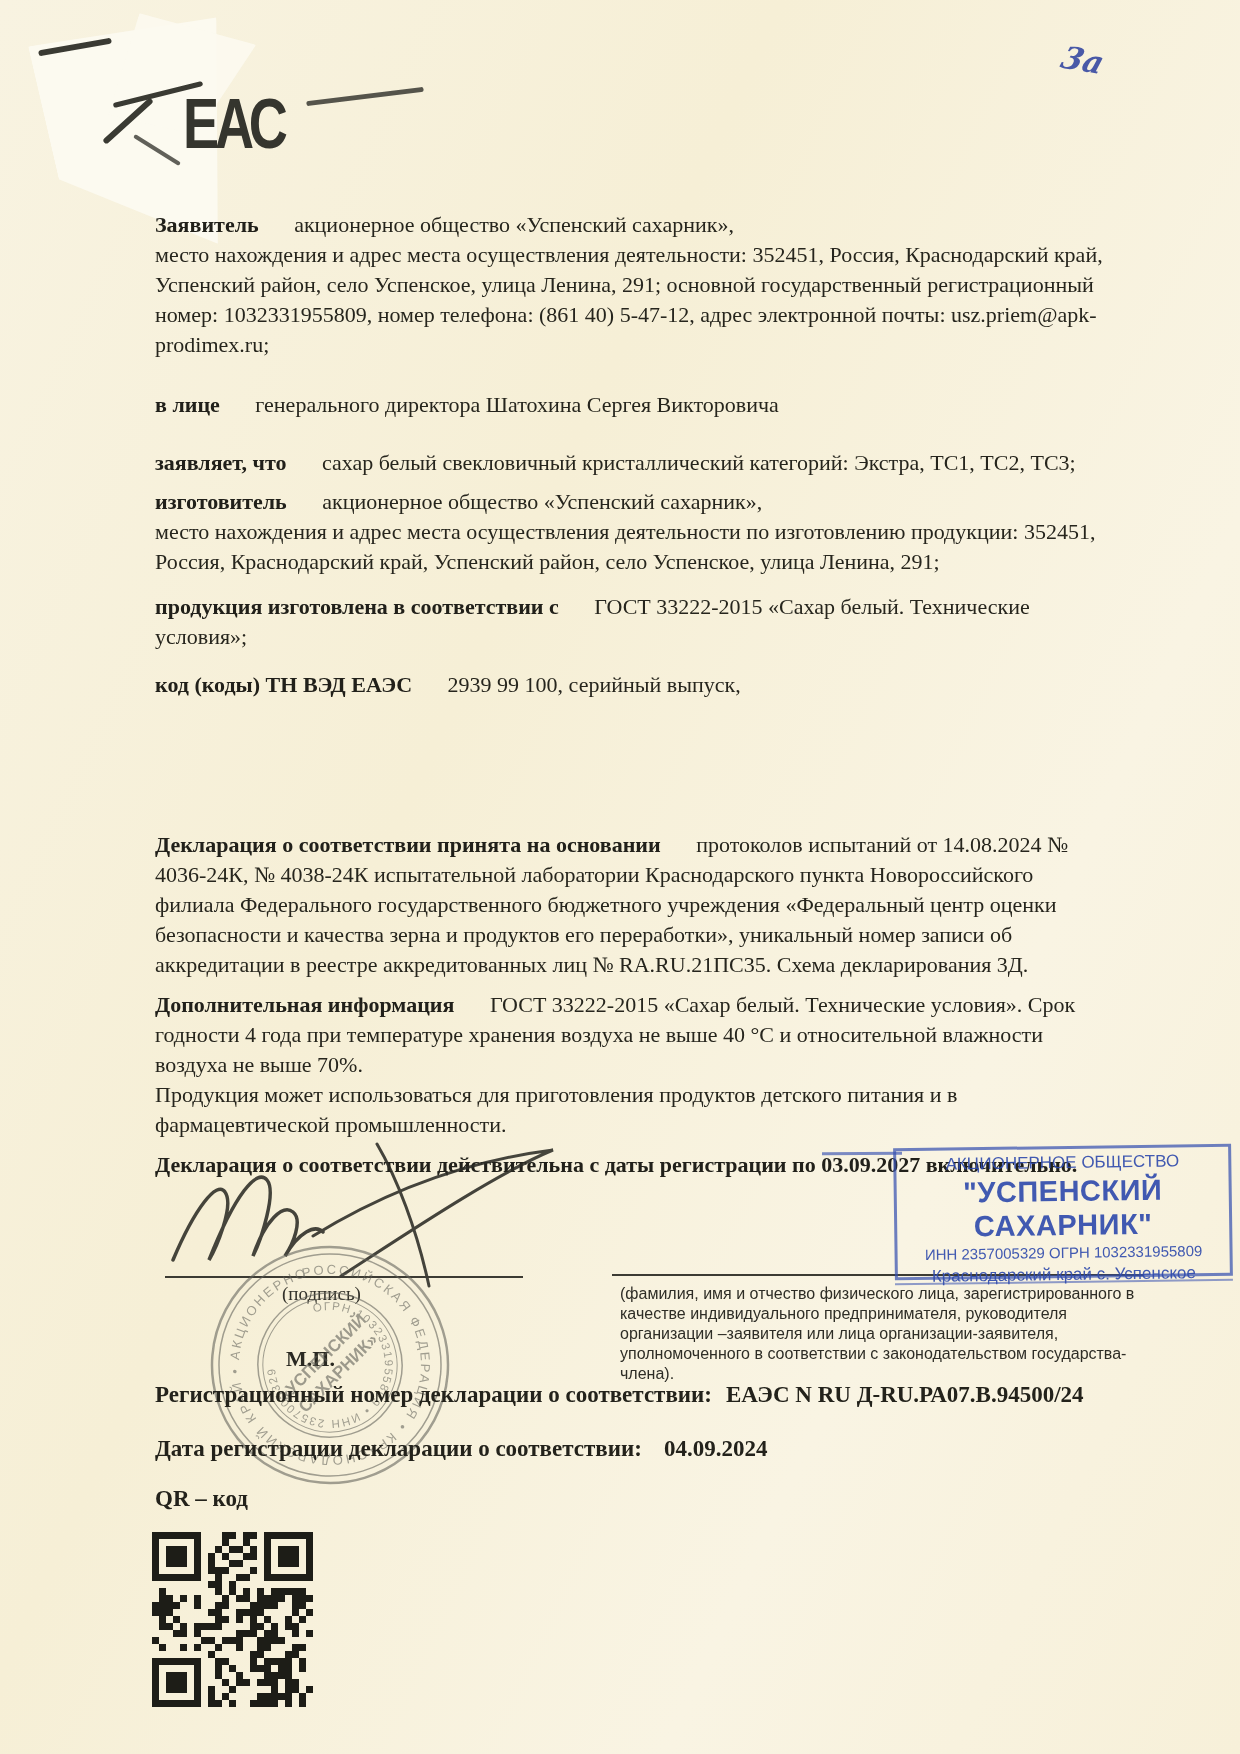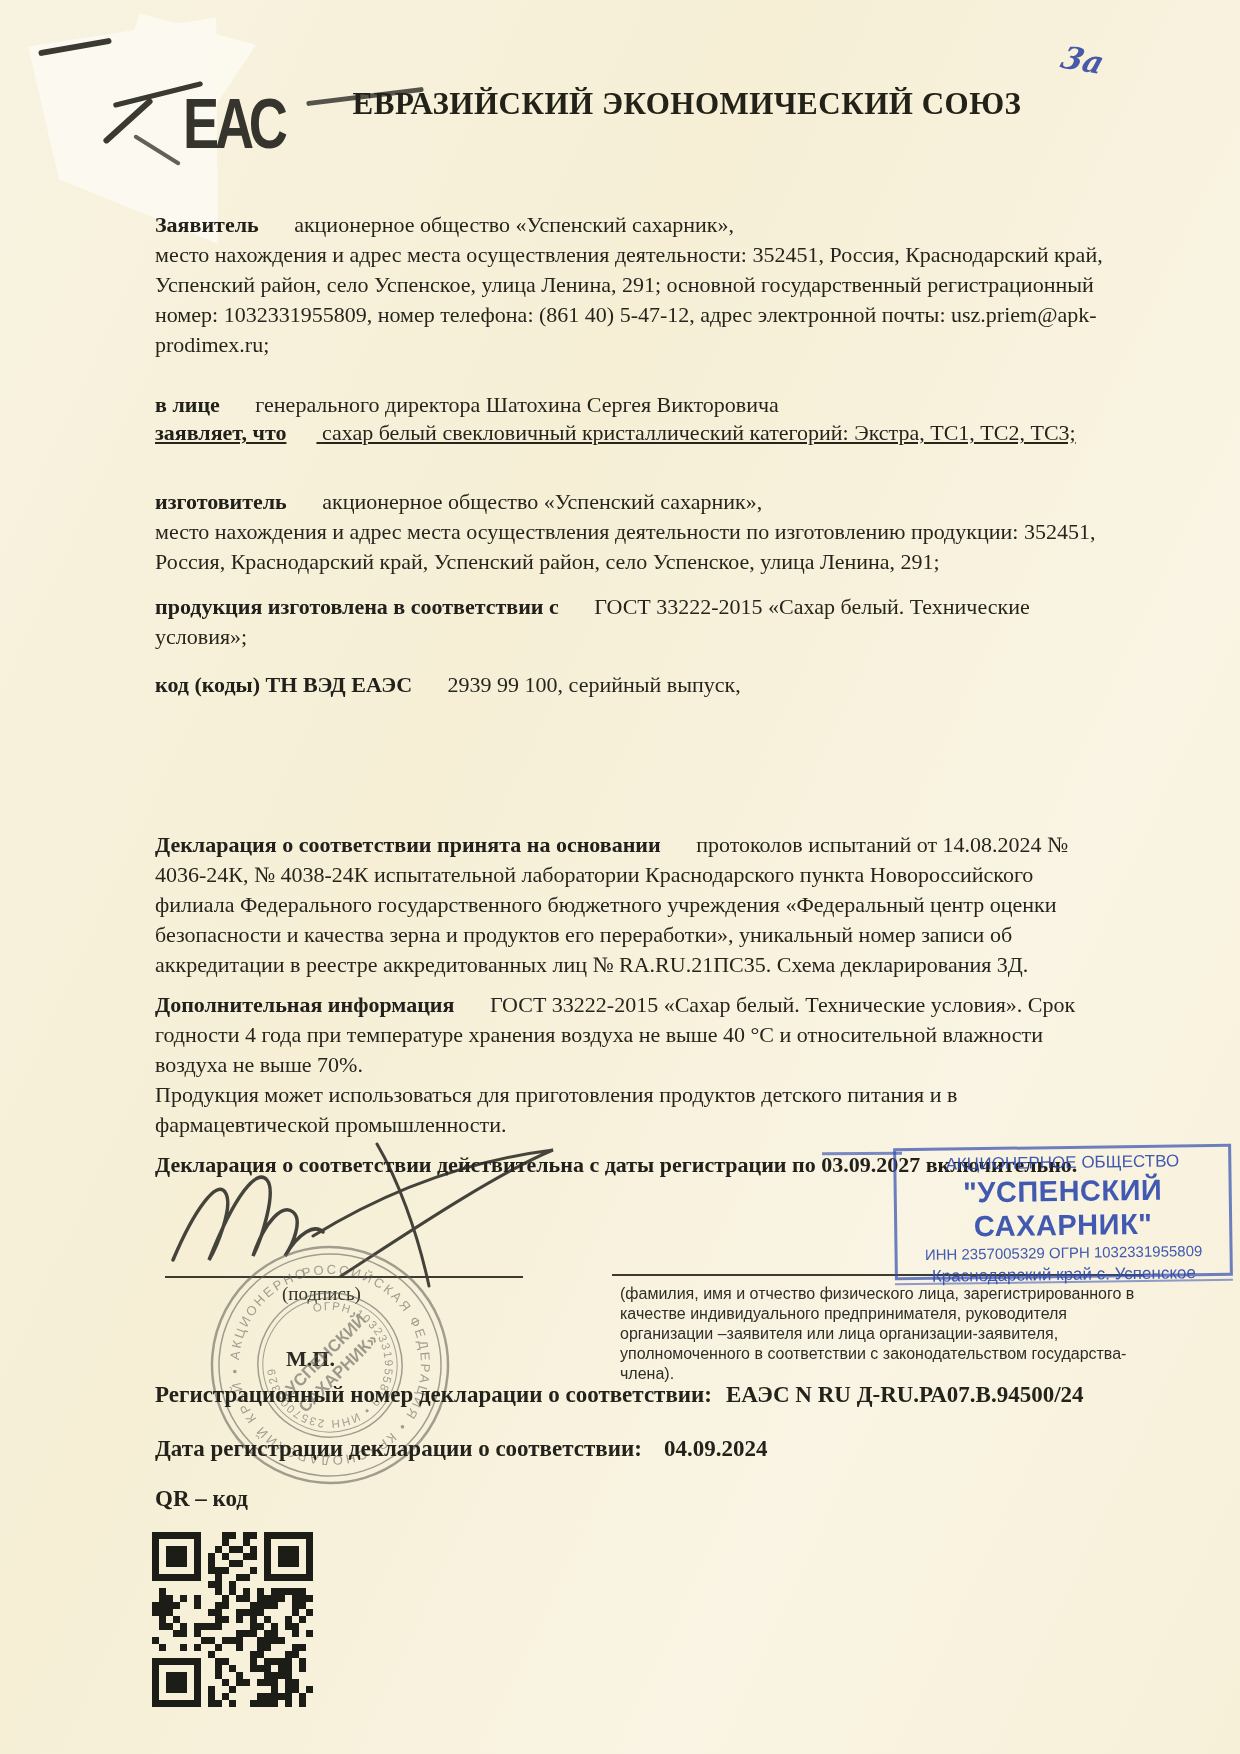"ЕВРАЗИЙСКИЙ ЭКОНОМИЧЕСКИЙ СОЮЗ" div.title-line { html: <div>ЕВРАЗИЙСКИЙ ЭКОНОМИЧЕСКИЙ СОЮЗ</div> -> none }
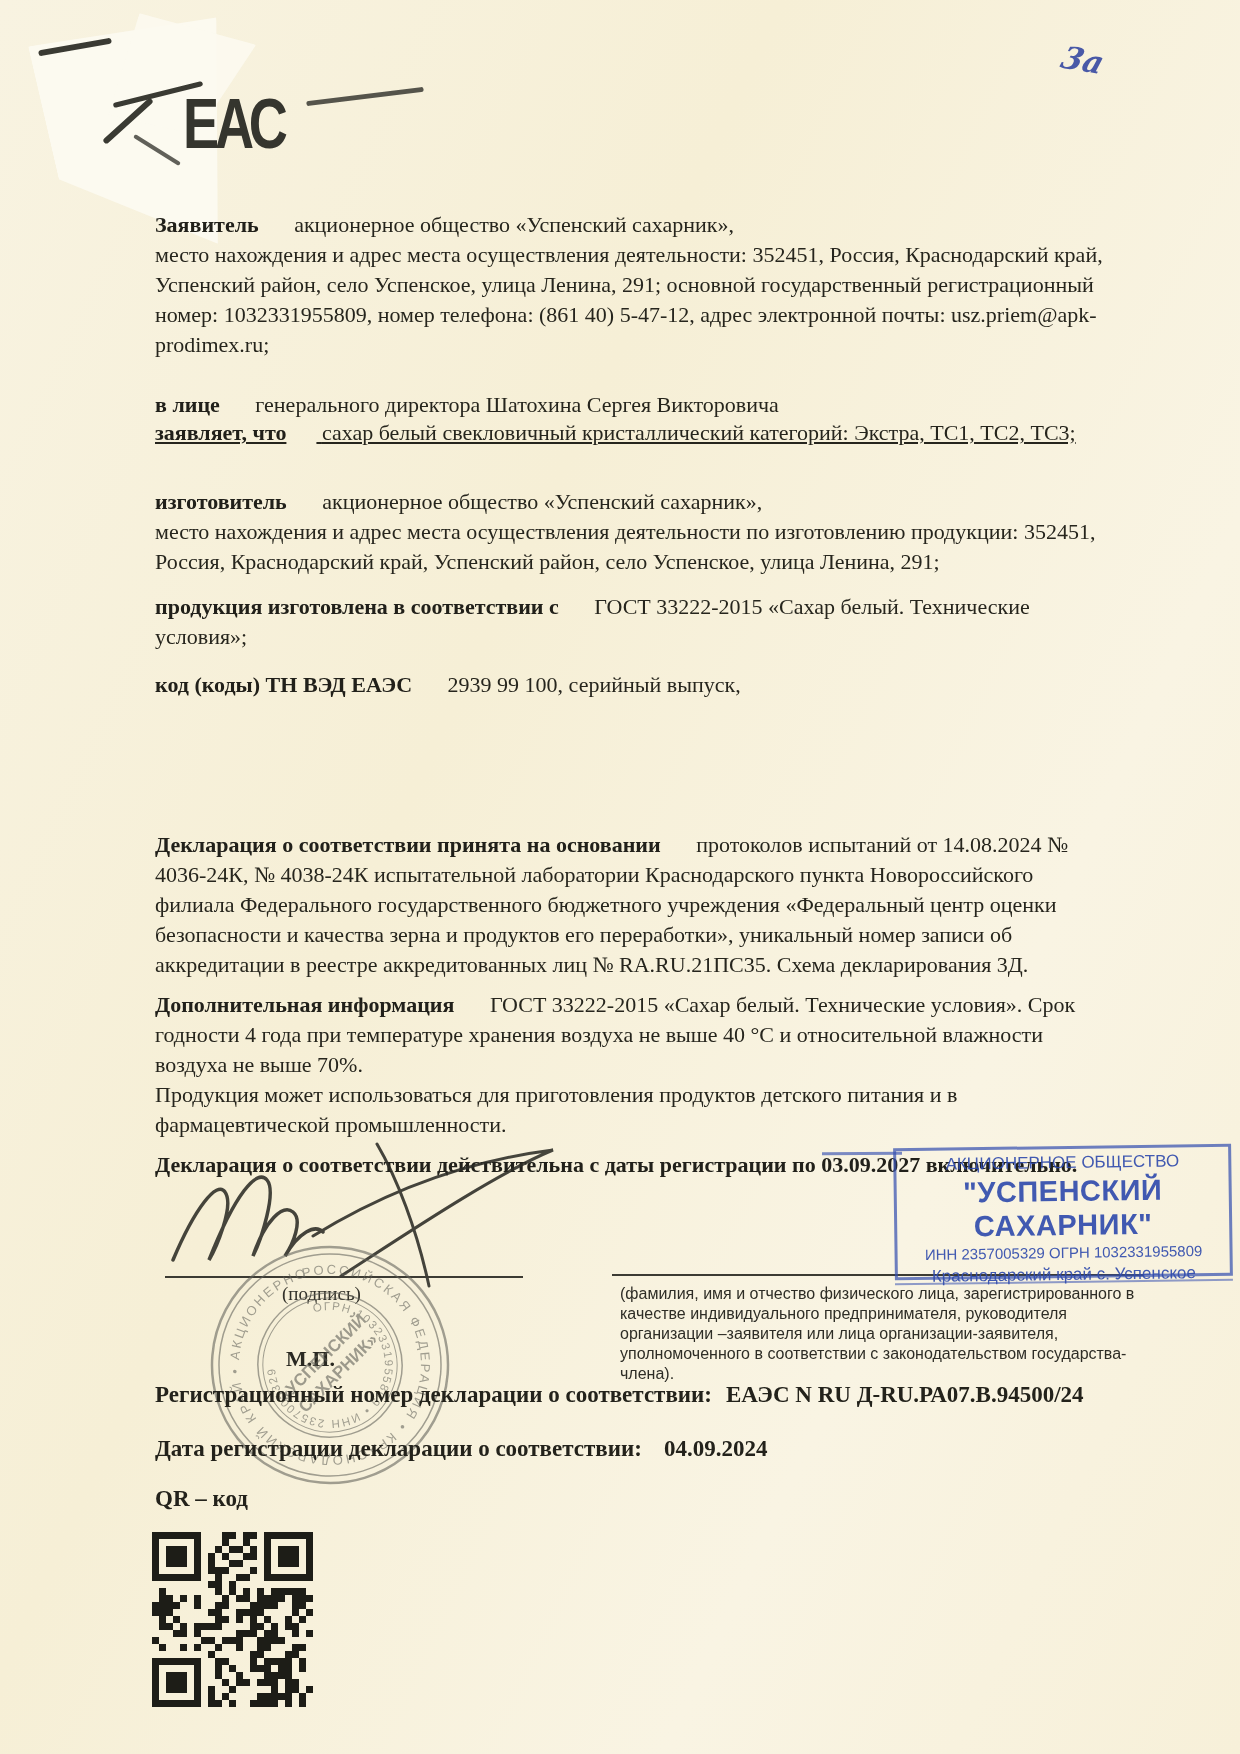"заявляет, что сахар белый свекловичный" p.para { text-decoration: underline -> none; top: 396px -> 426px }
